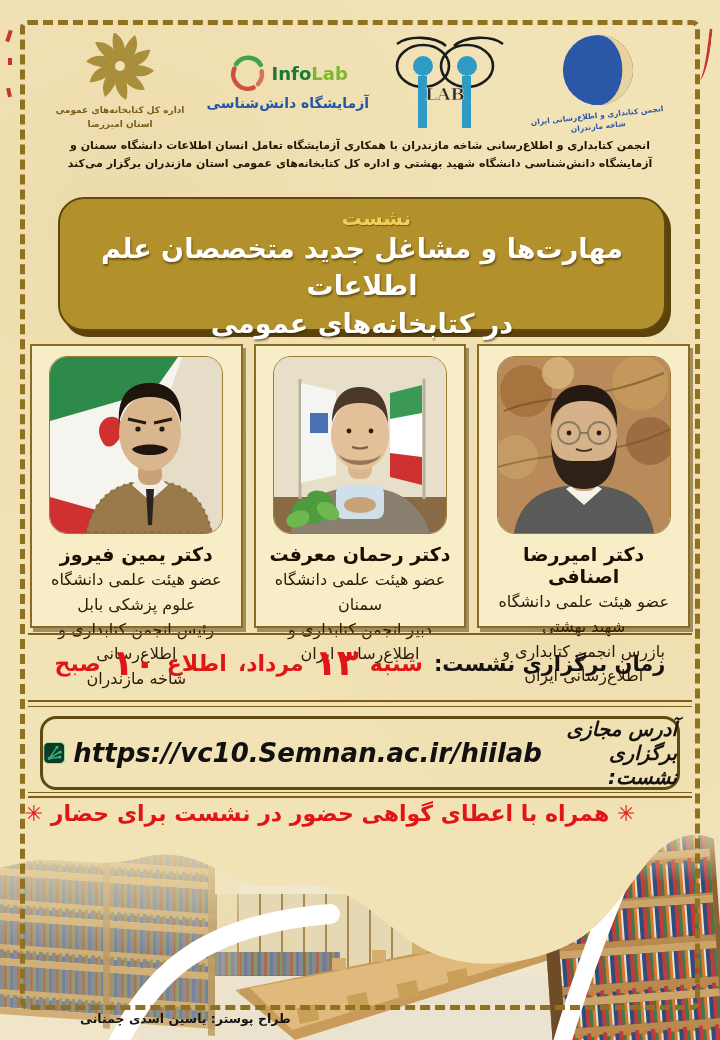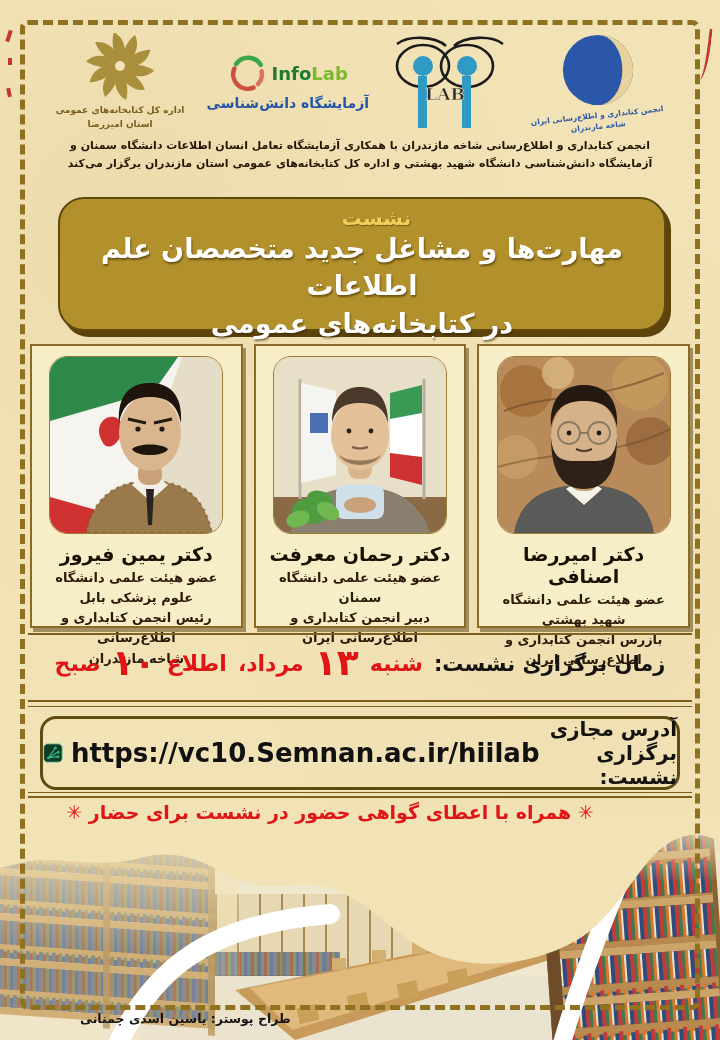"عضو هیئت علمی دانشگاه علوم" .sp-role { font-size: 13px -> 16px; font-weight: bold -> normal }
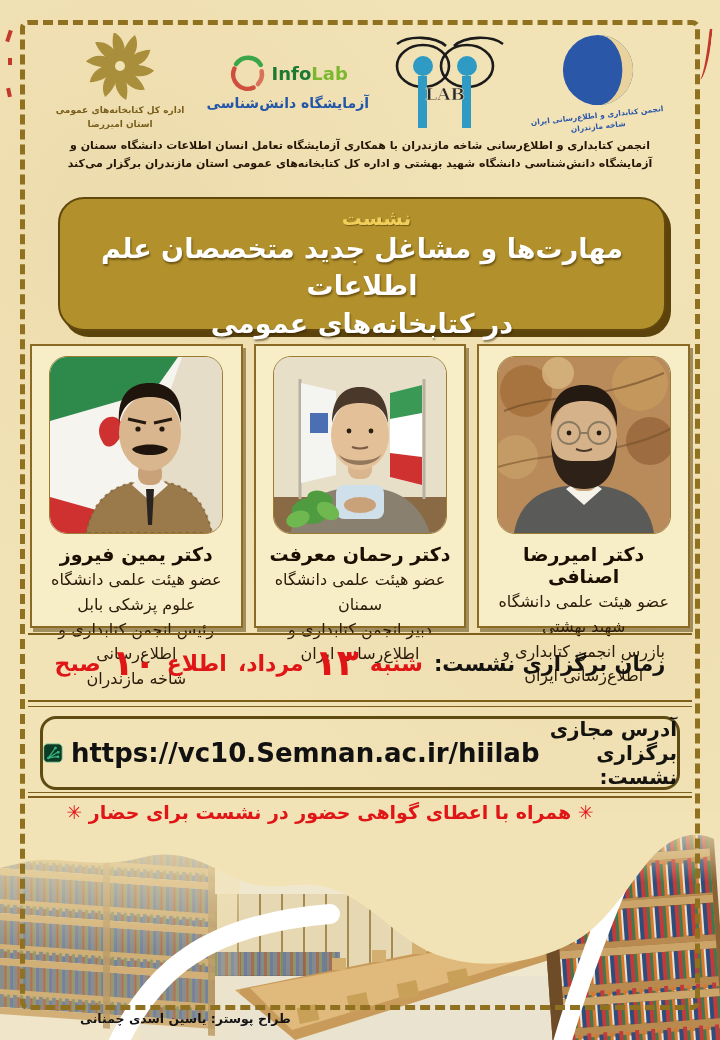"آدرس مجازی برگزاری نشست:" .link-box { font-style: none -> italic }
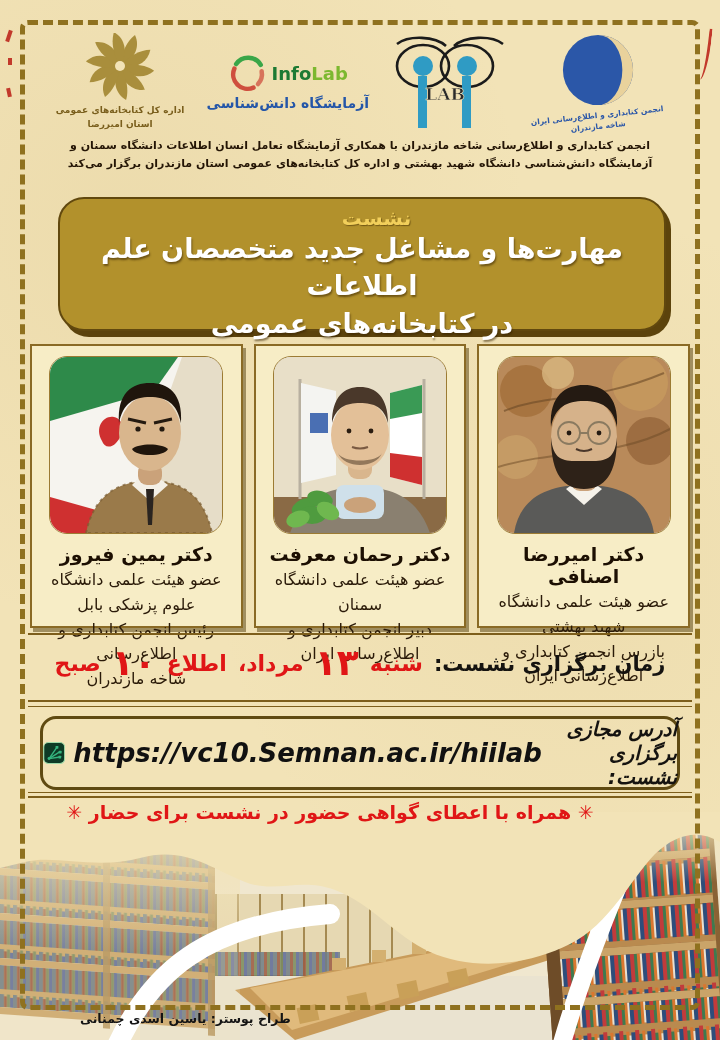"✳ همراه با اعطای گواهی" .certificate { font-size: 19px -> 22px }
